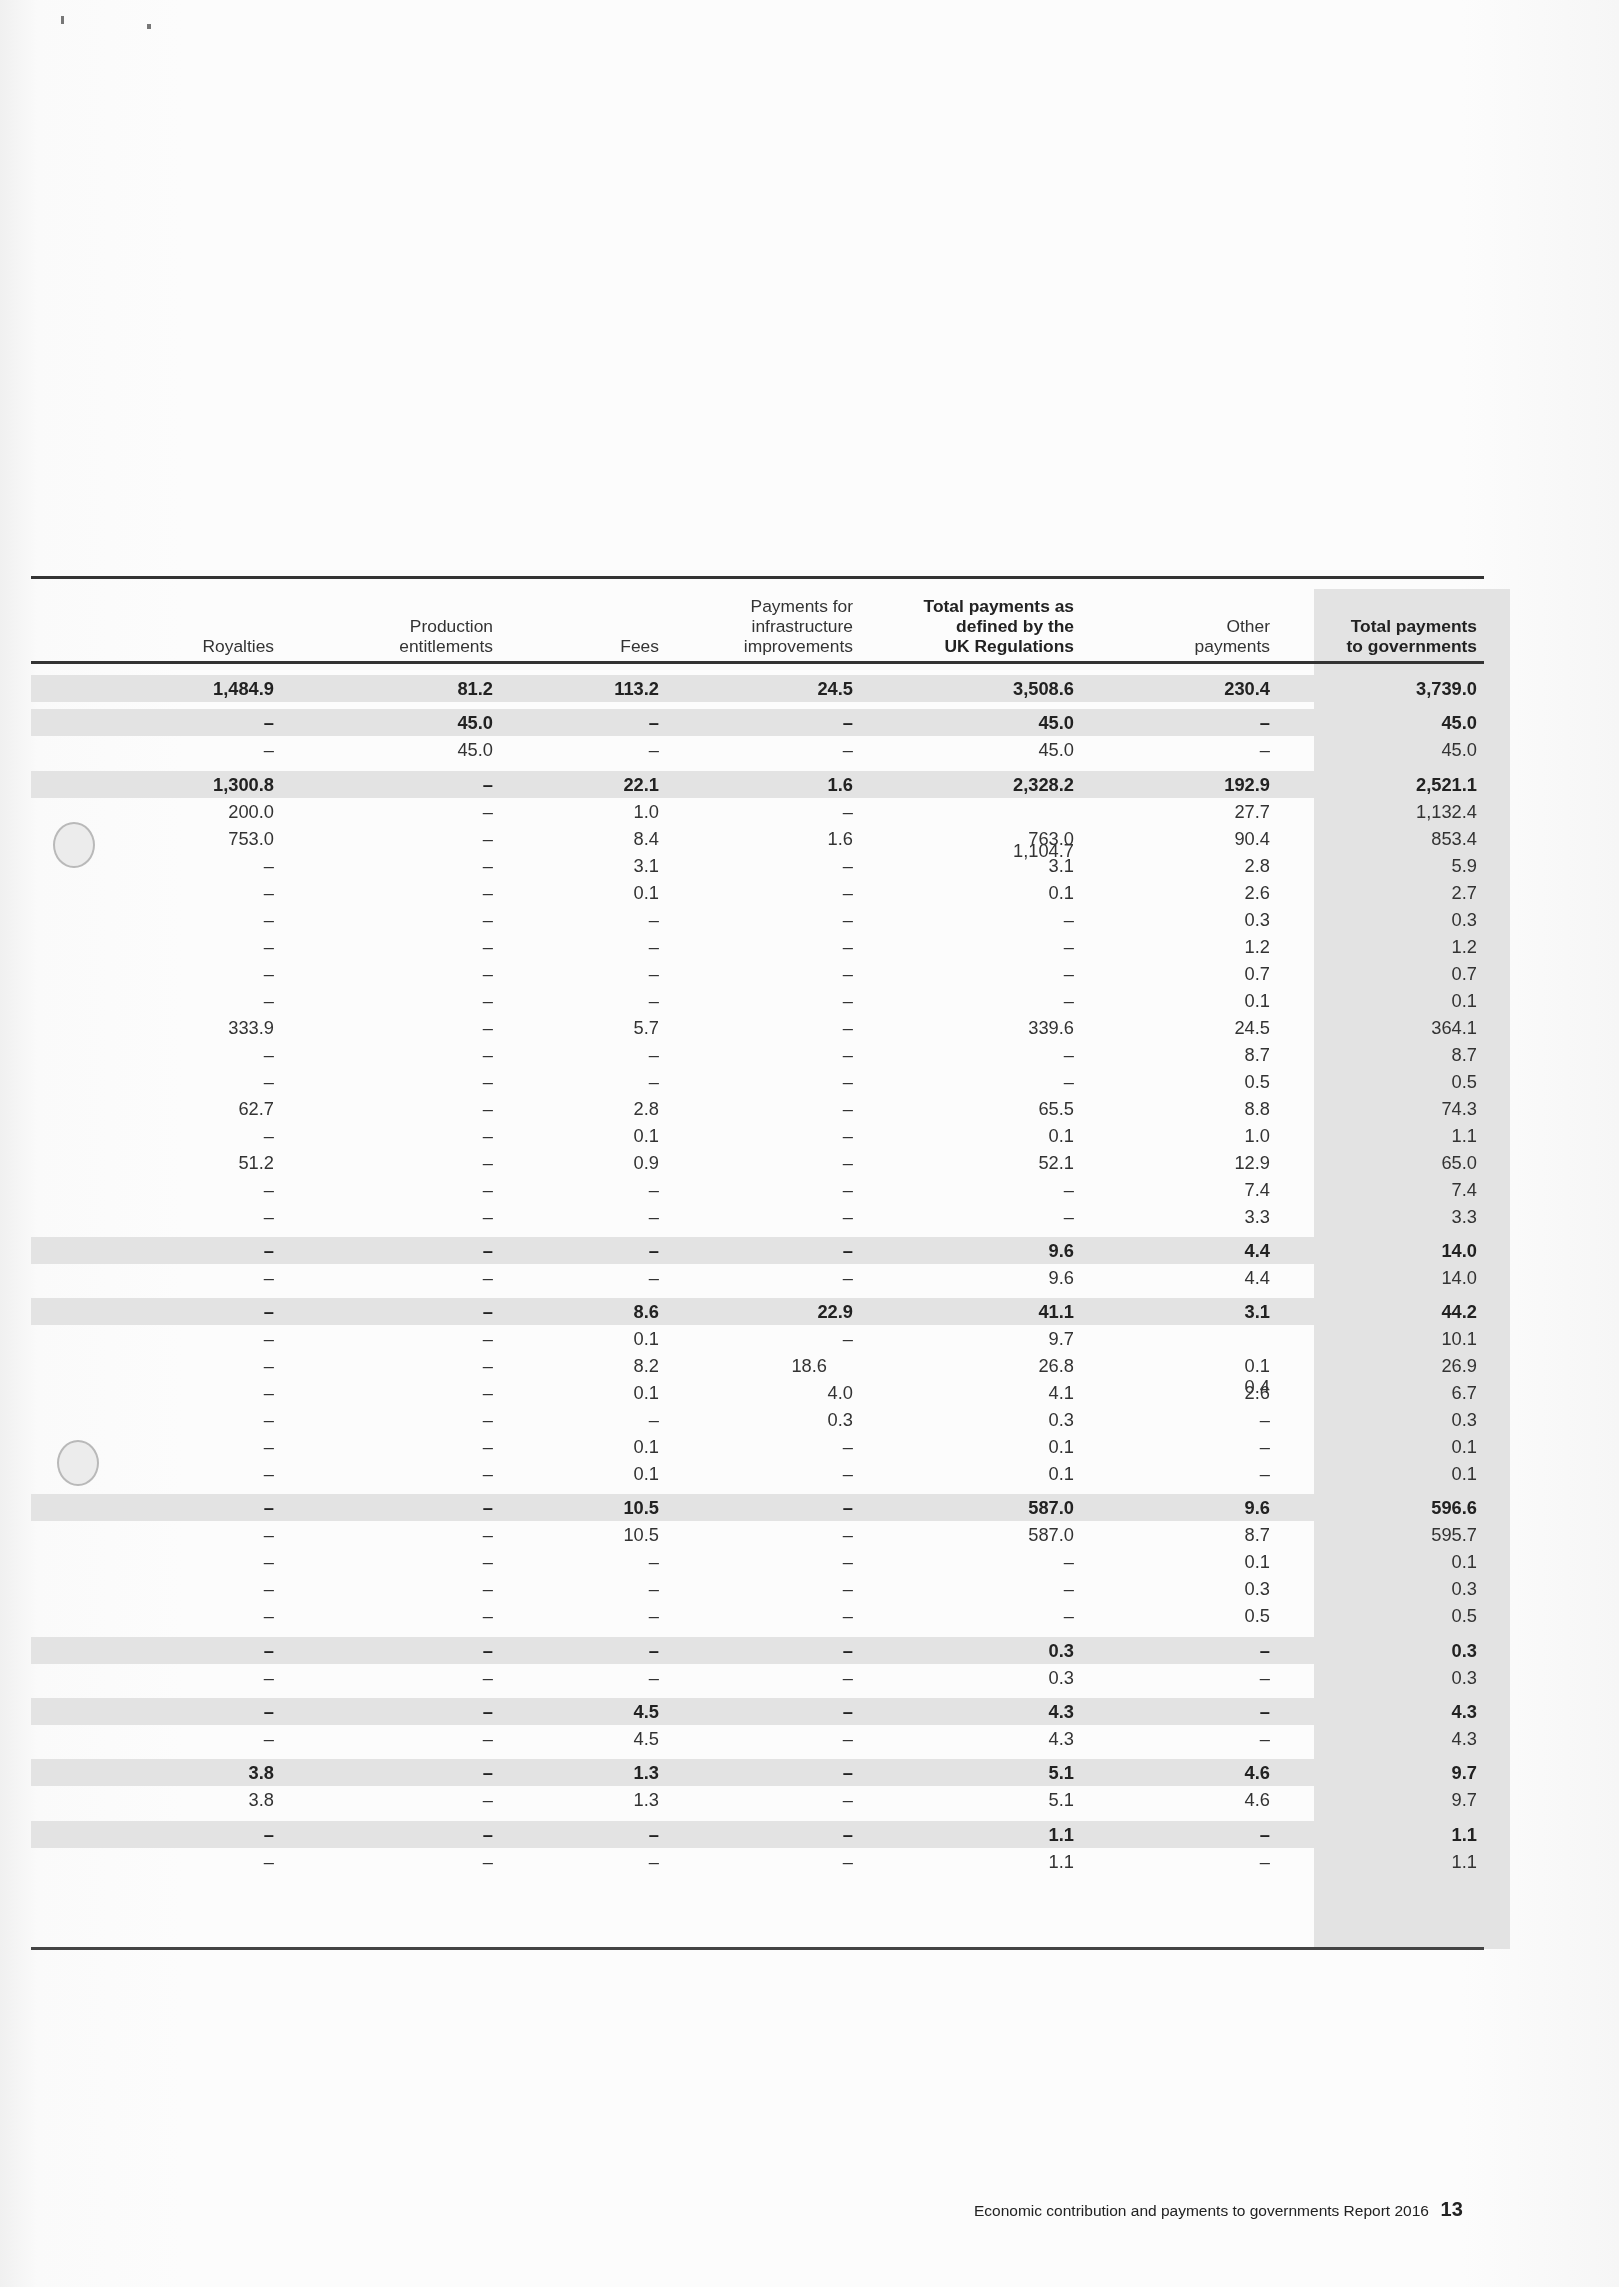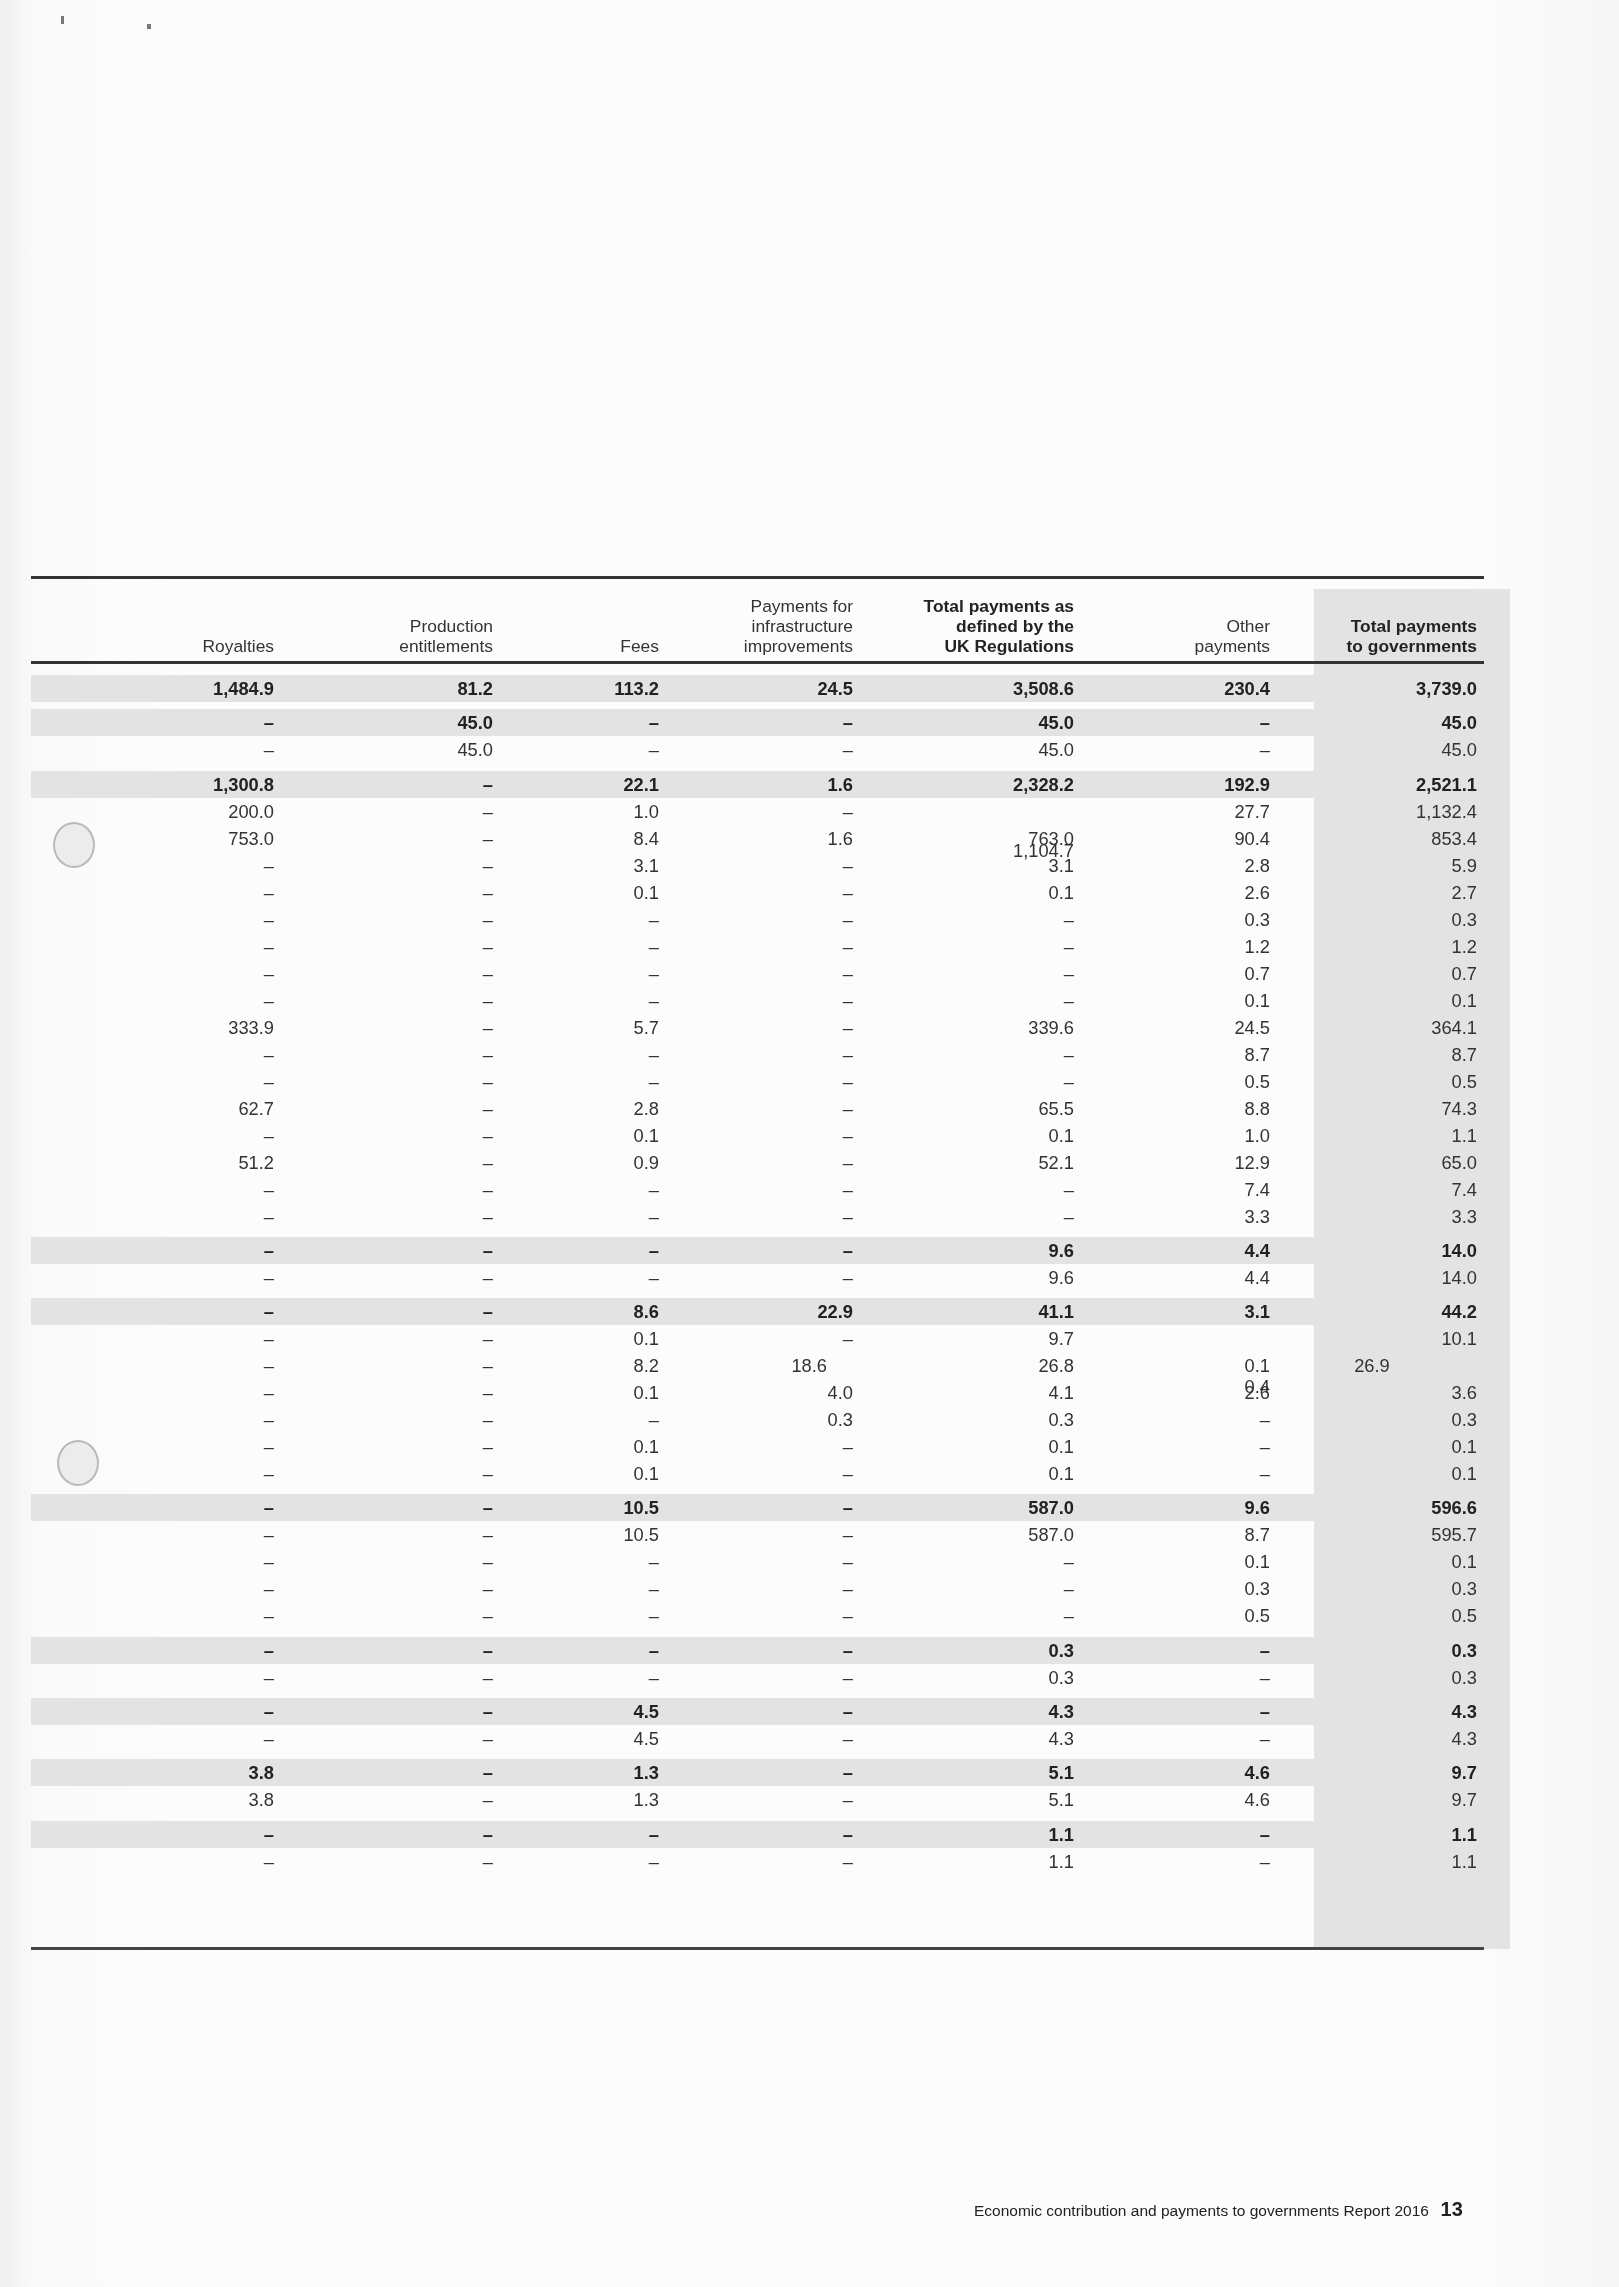"26.9" div.cell { text-align: center -> none }
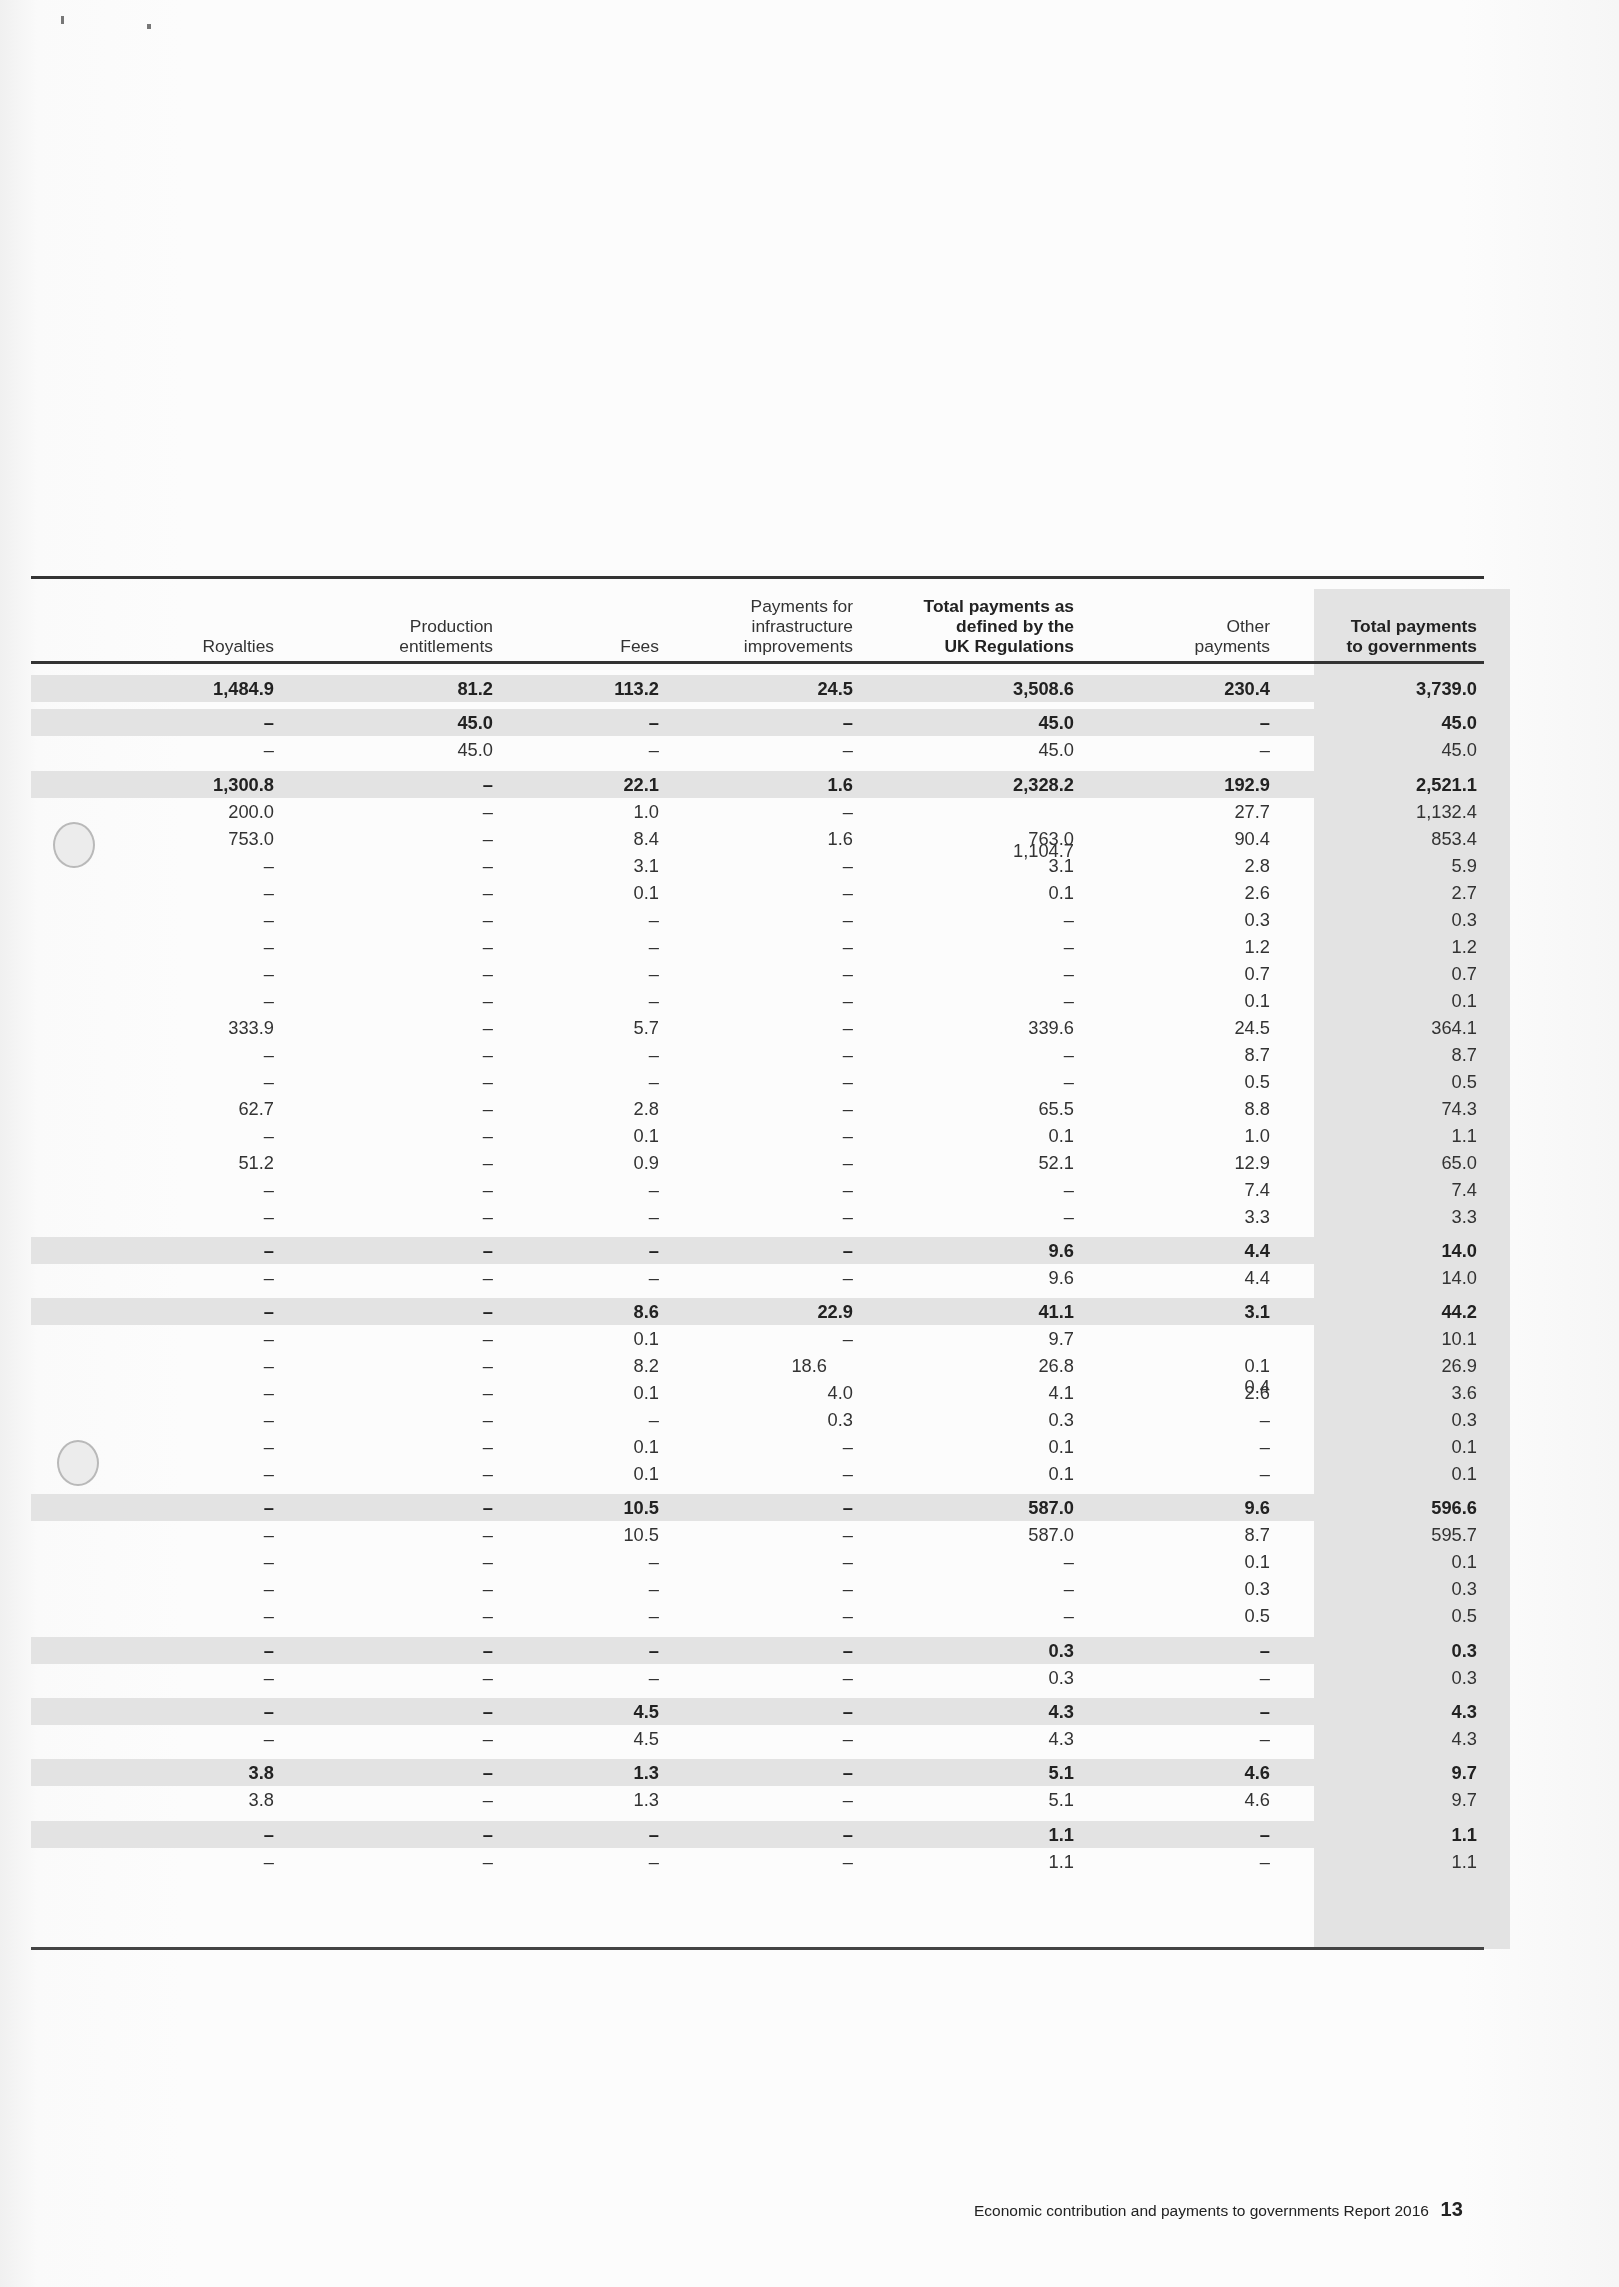"3.6" div.cell { text: 3.6 -> 6.7 }
